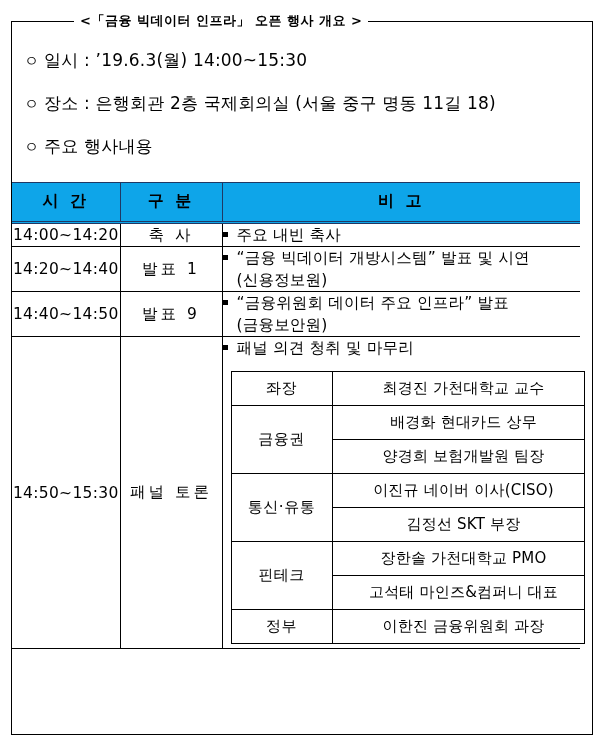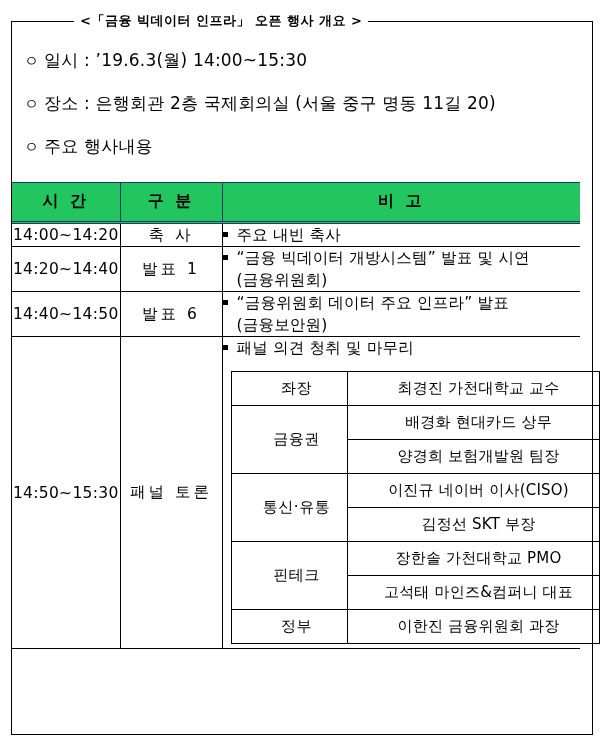"장소 : 은행회관 2층 국제회의실" span.info-text { text: 20 -> 18 }
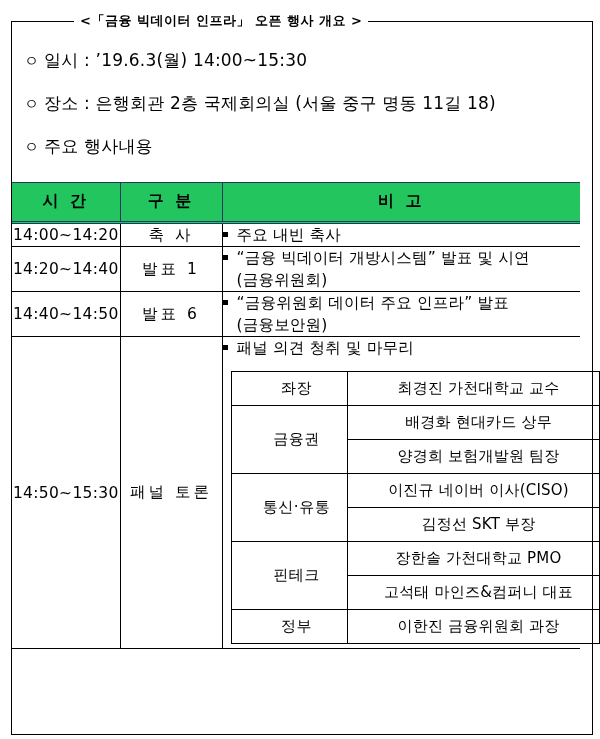"시 간" table.schedule > thead > tr > th { background: #22c55e -> #0ea5e9 }
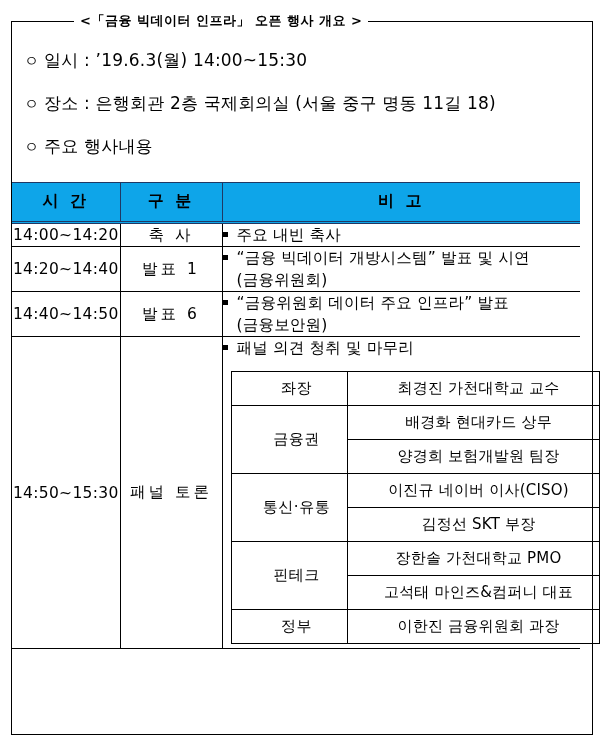"(금융위원회)" span.note-sub { text: 금융위원회 -> 신용정보원 }
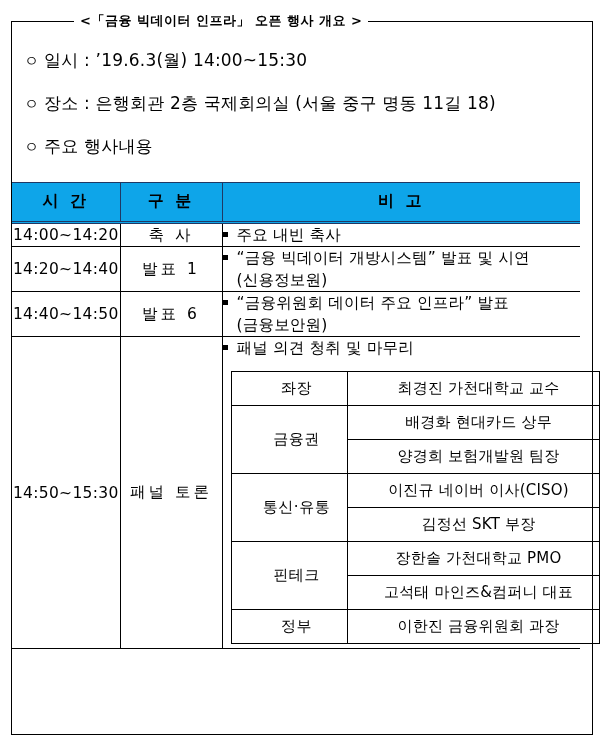"발표 6" td.cell-kind { text: 6 -> 9 }
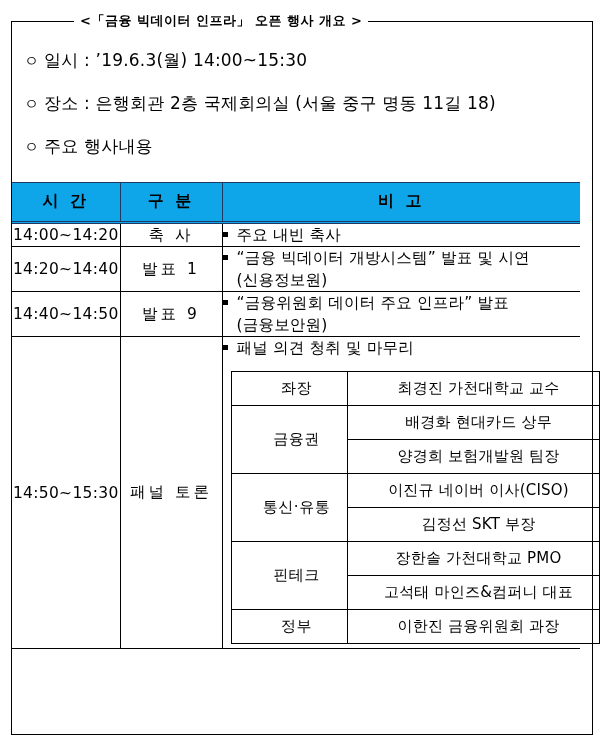"좌장" table.panel td { padding: 5px 0 6px 15px -> 5px 0 6px 0 }
